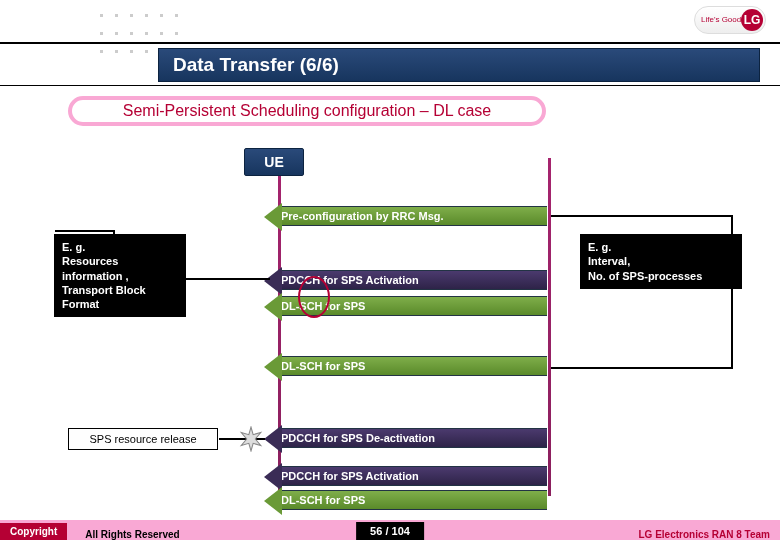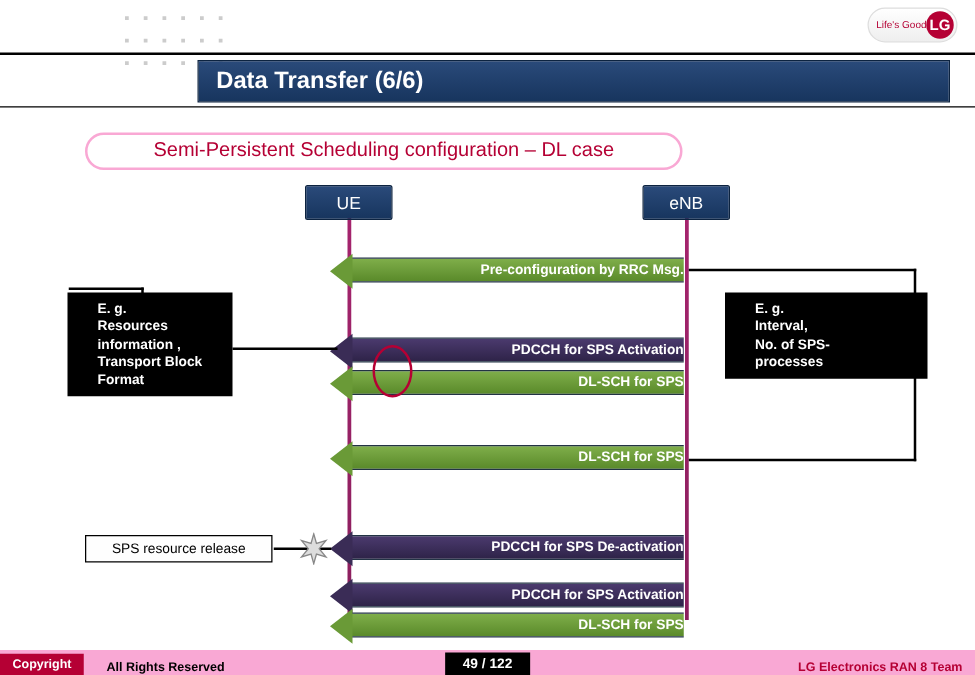"Semi-Persistent Scheduling configuration" .subtitle-pill { border: 2px solid #f9a8d4 -> 4px solid #f9a8d4; top: 106px -> 96px }
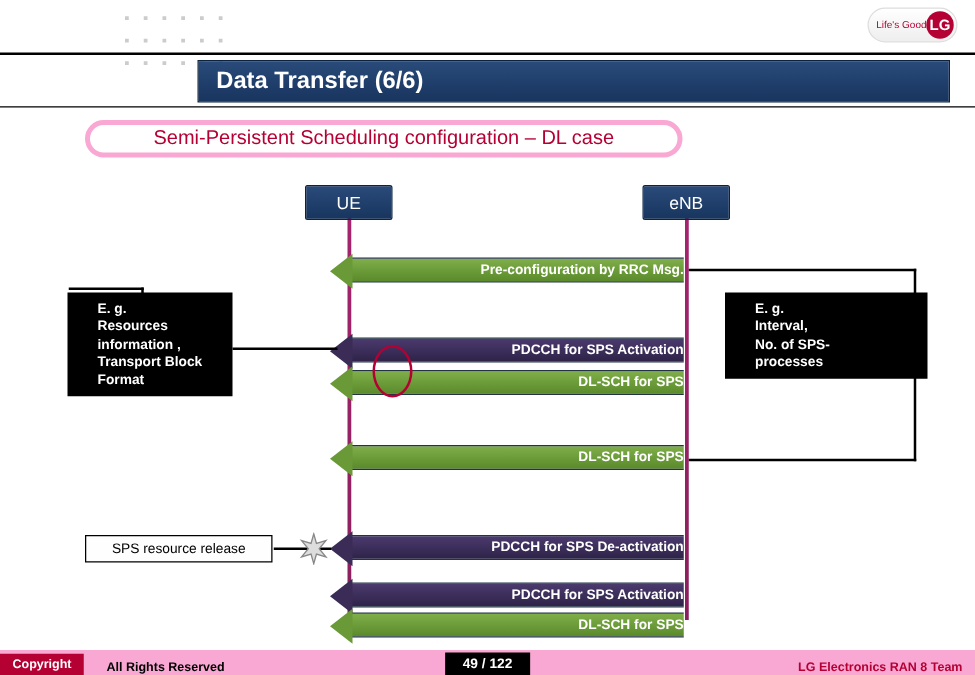"UE" .node { font-weight: normal -> bold; width: 70px -> 60px }
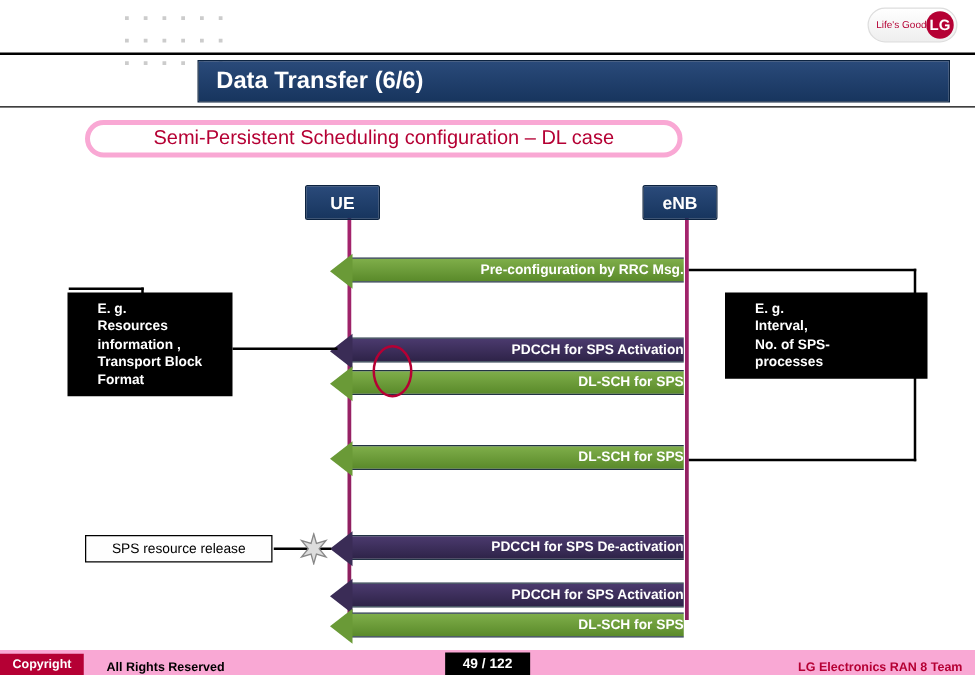"eNB" div.node { html: <div>eNB</div> -> none }
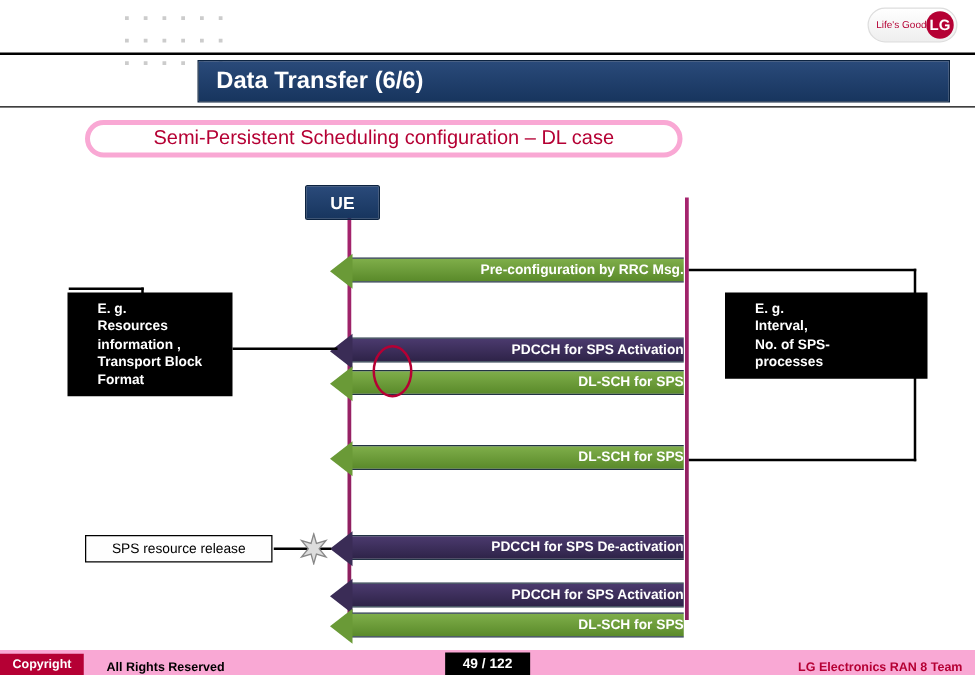"Pre-configuration by RRC Msg." .arrow-bar { justify-content: flex-end -> flex-start }
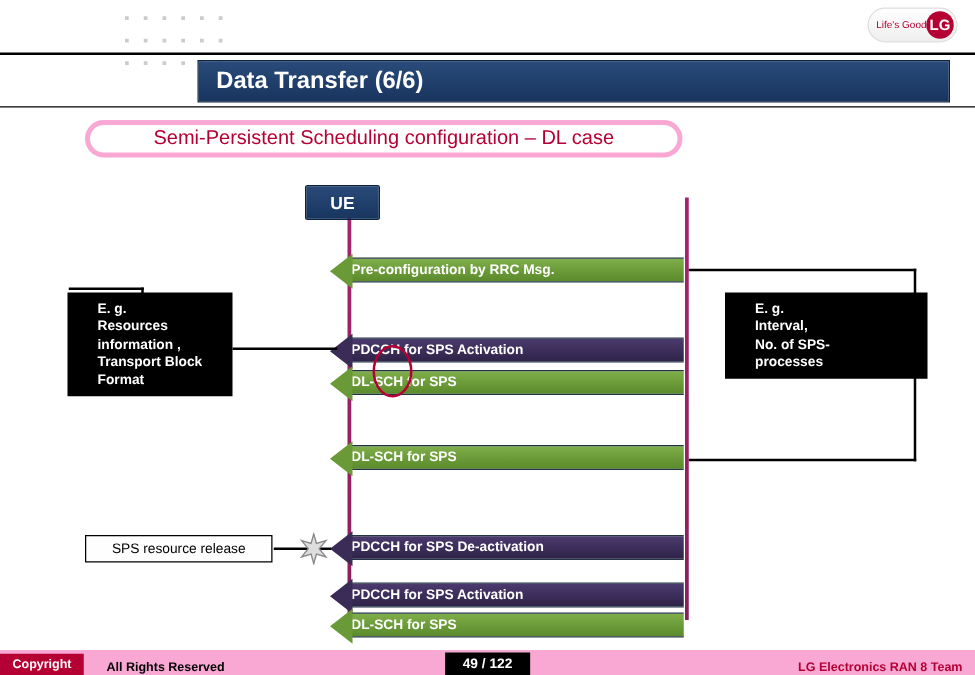"E. g." .note-box { padding: 6px 24px -> 6px 8px }
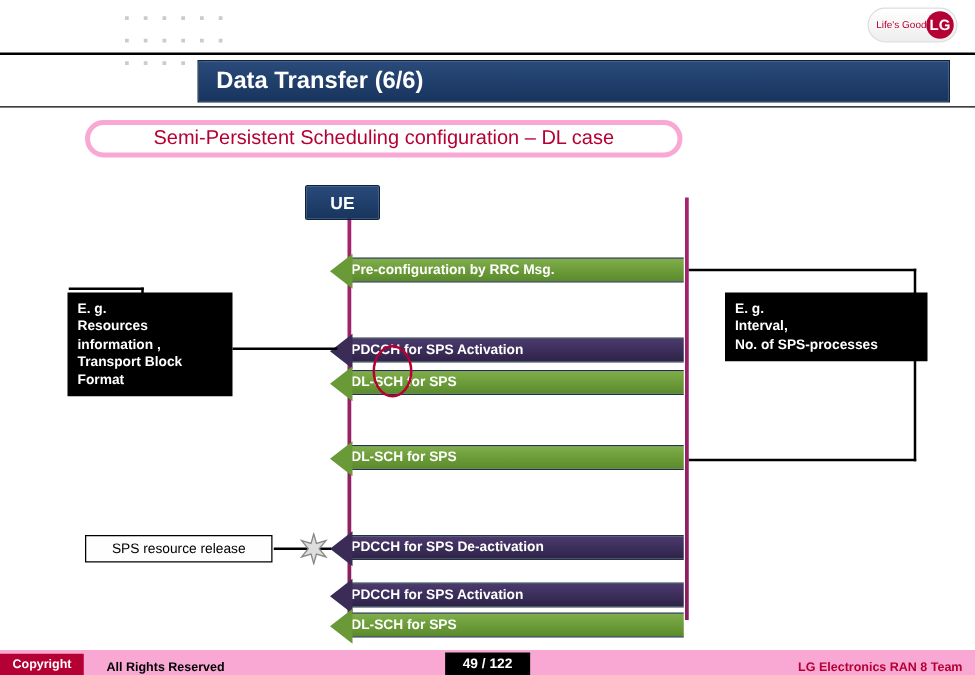"49 / 122" span.pager { text: 49 / 122 -> 56 / 104 }
